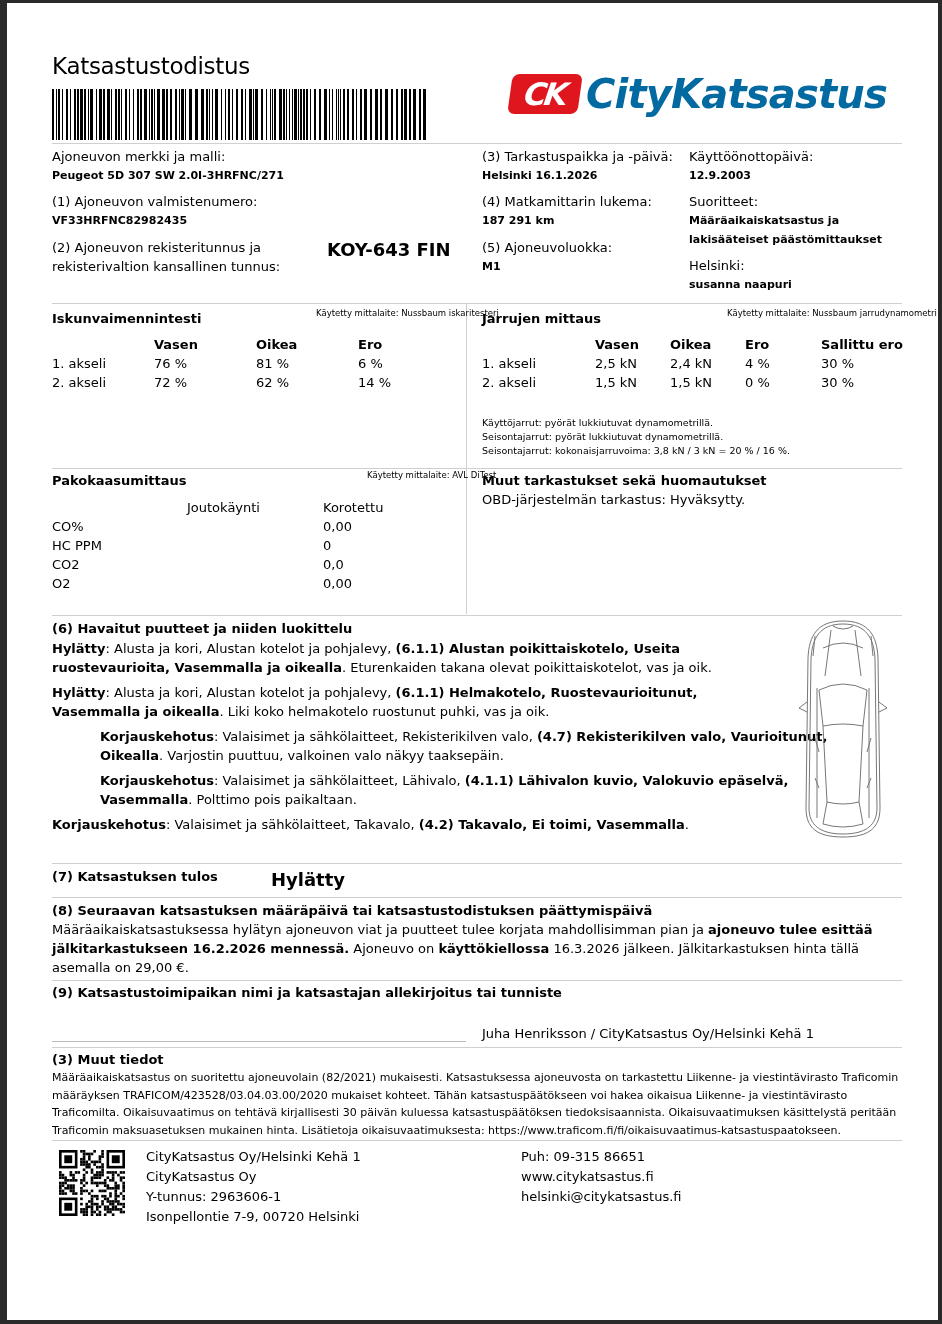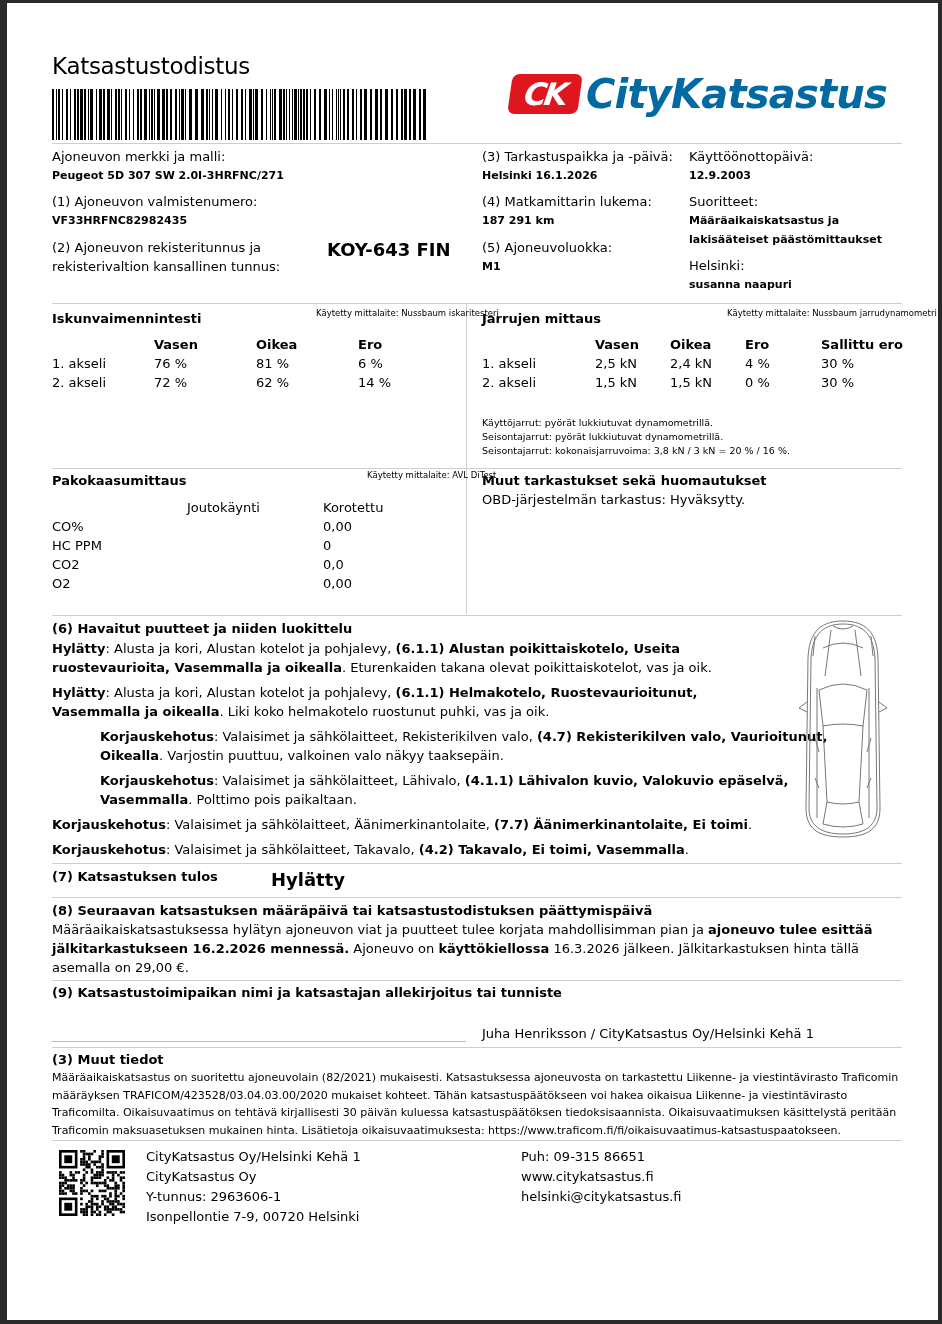"Korjauskehotus: Valaisimet ja sähkölaitteet," div.defect { html: <div><b>Korjauskehotus</b><span>: Valaisimet ja sähkölaitteet, Äänimerkinantolaite, </span><b>(7.7) Äänimerkinantolaite, Ei toimi</b><span>.</span></div> -> none }
